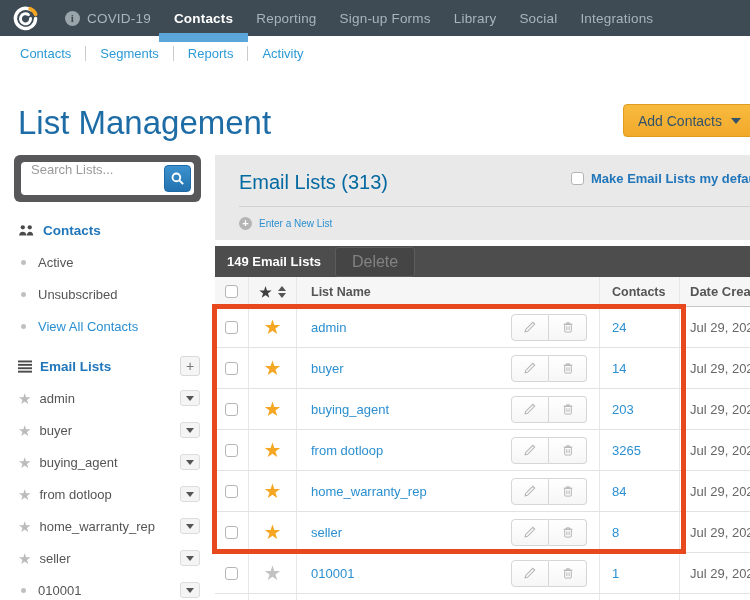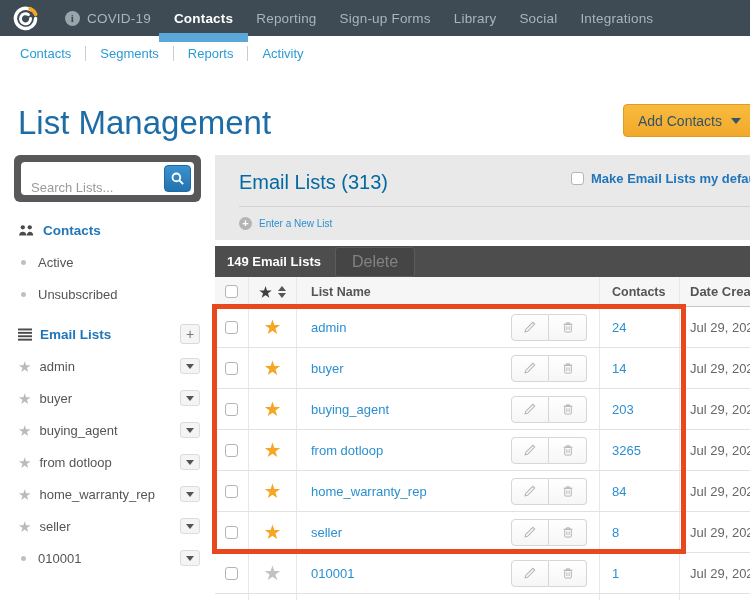"Search Lists..." .search-inner { align-items: flex-end -> flex-start }
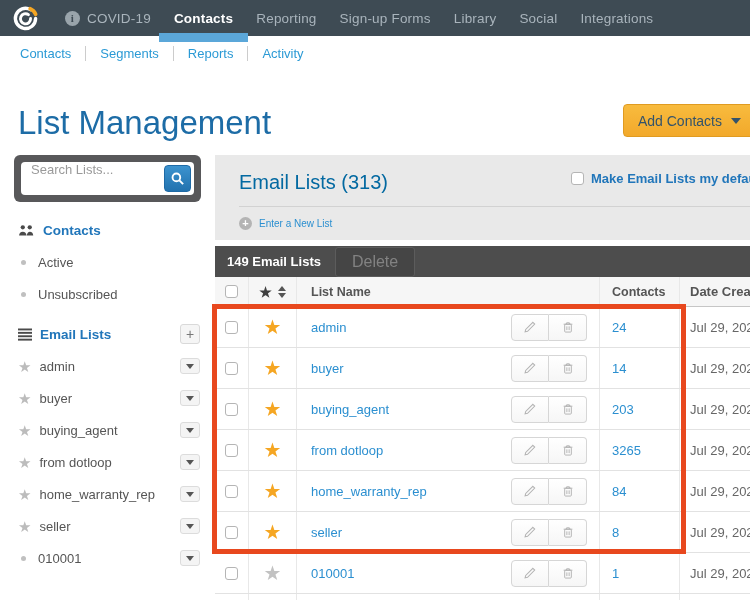"View All Contacts" div.side-row { html: none -> <div> <span></span> <span>View All Contacts</span> </div> }
